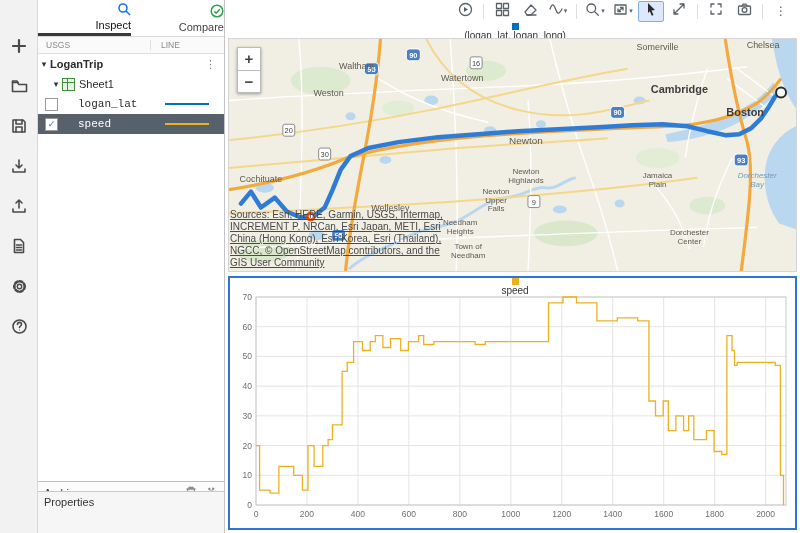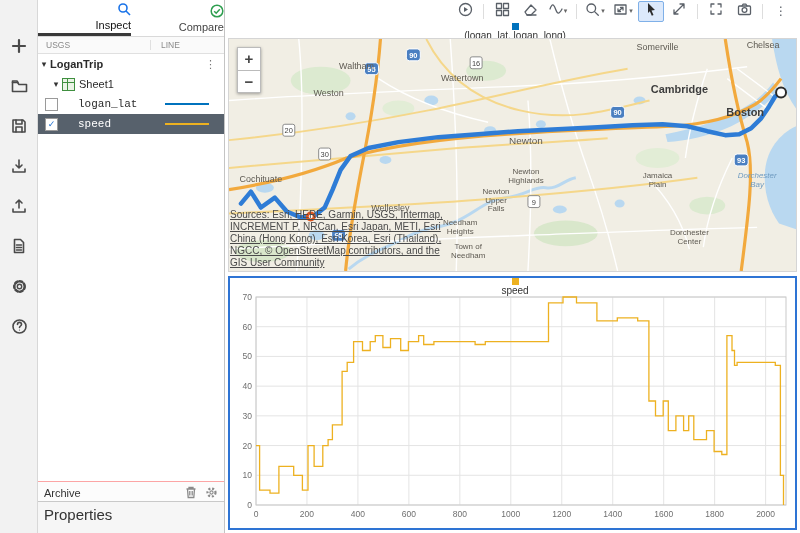"Properties" .properties-bar { font-size: 15px -> 11px; height: 32px -> 42px }
